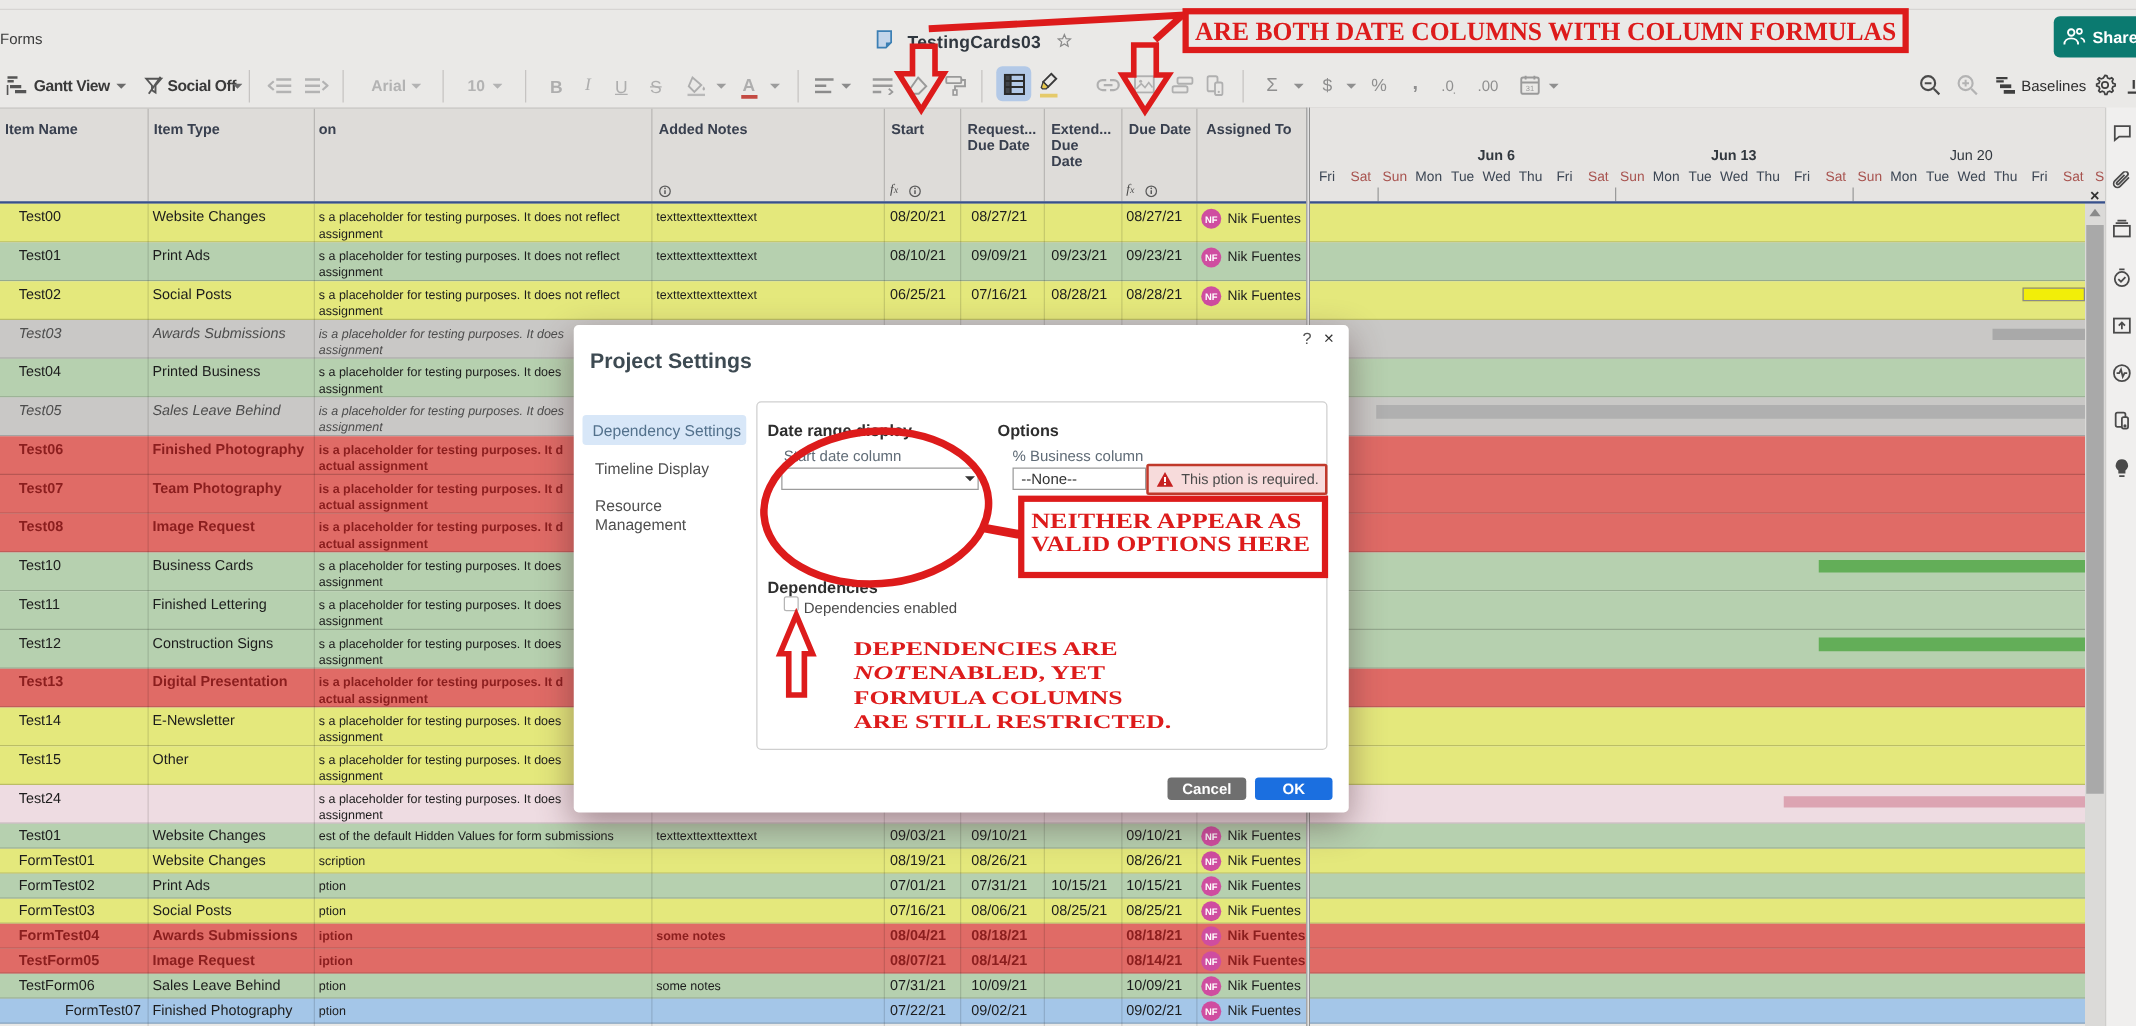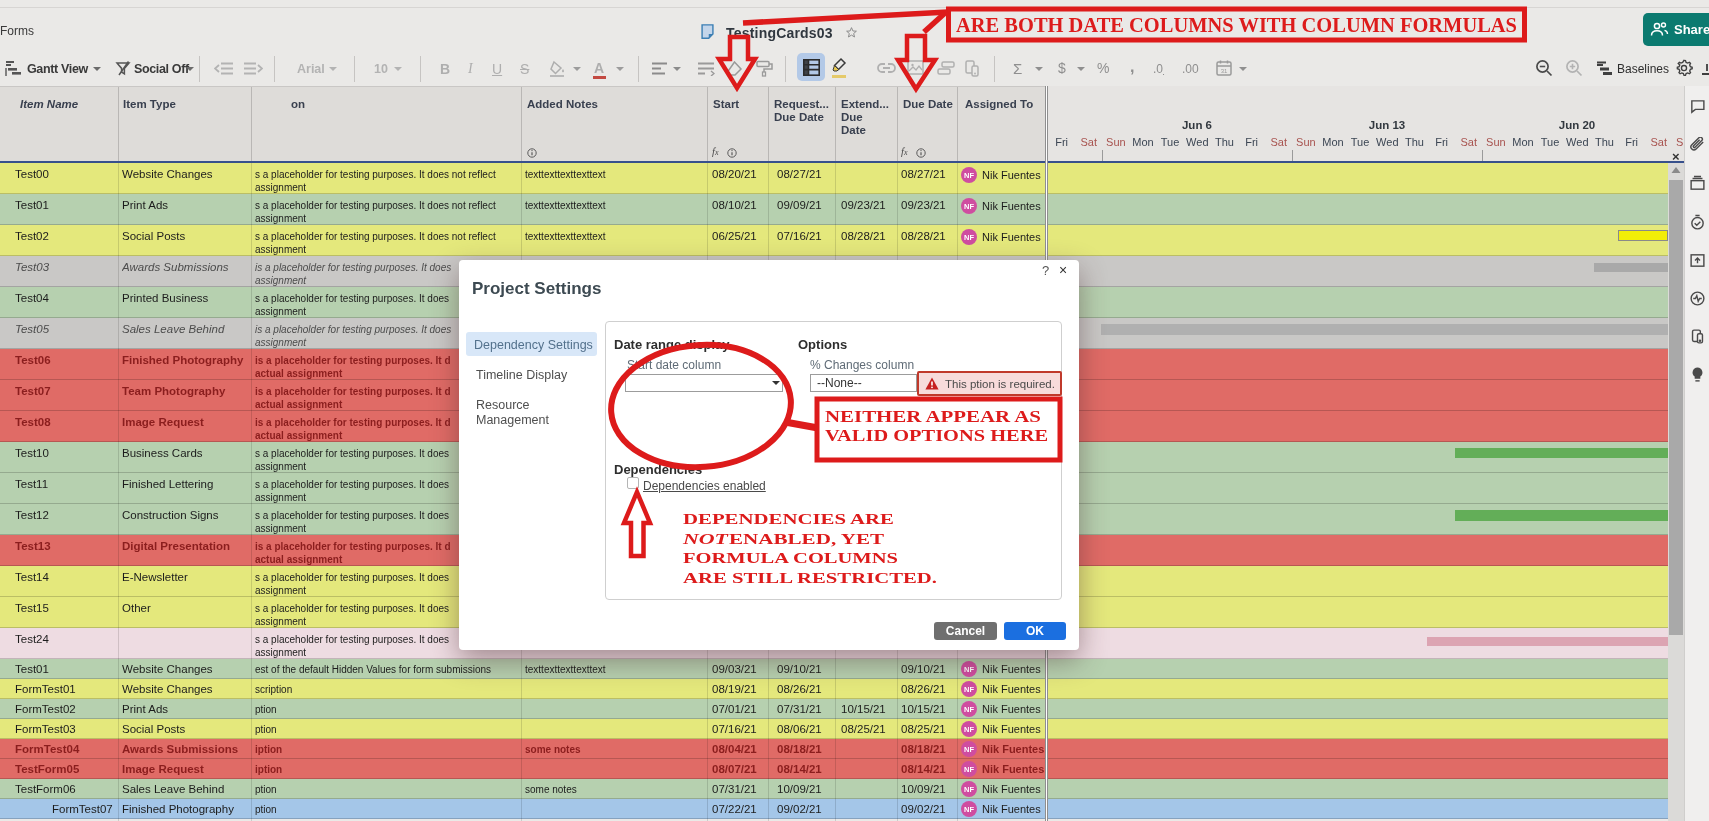"Item Name" div.abs { font-style: italic -> none; left: 20px -> 4px }
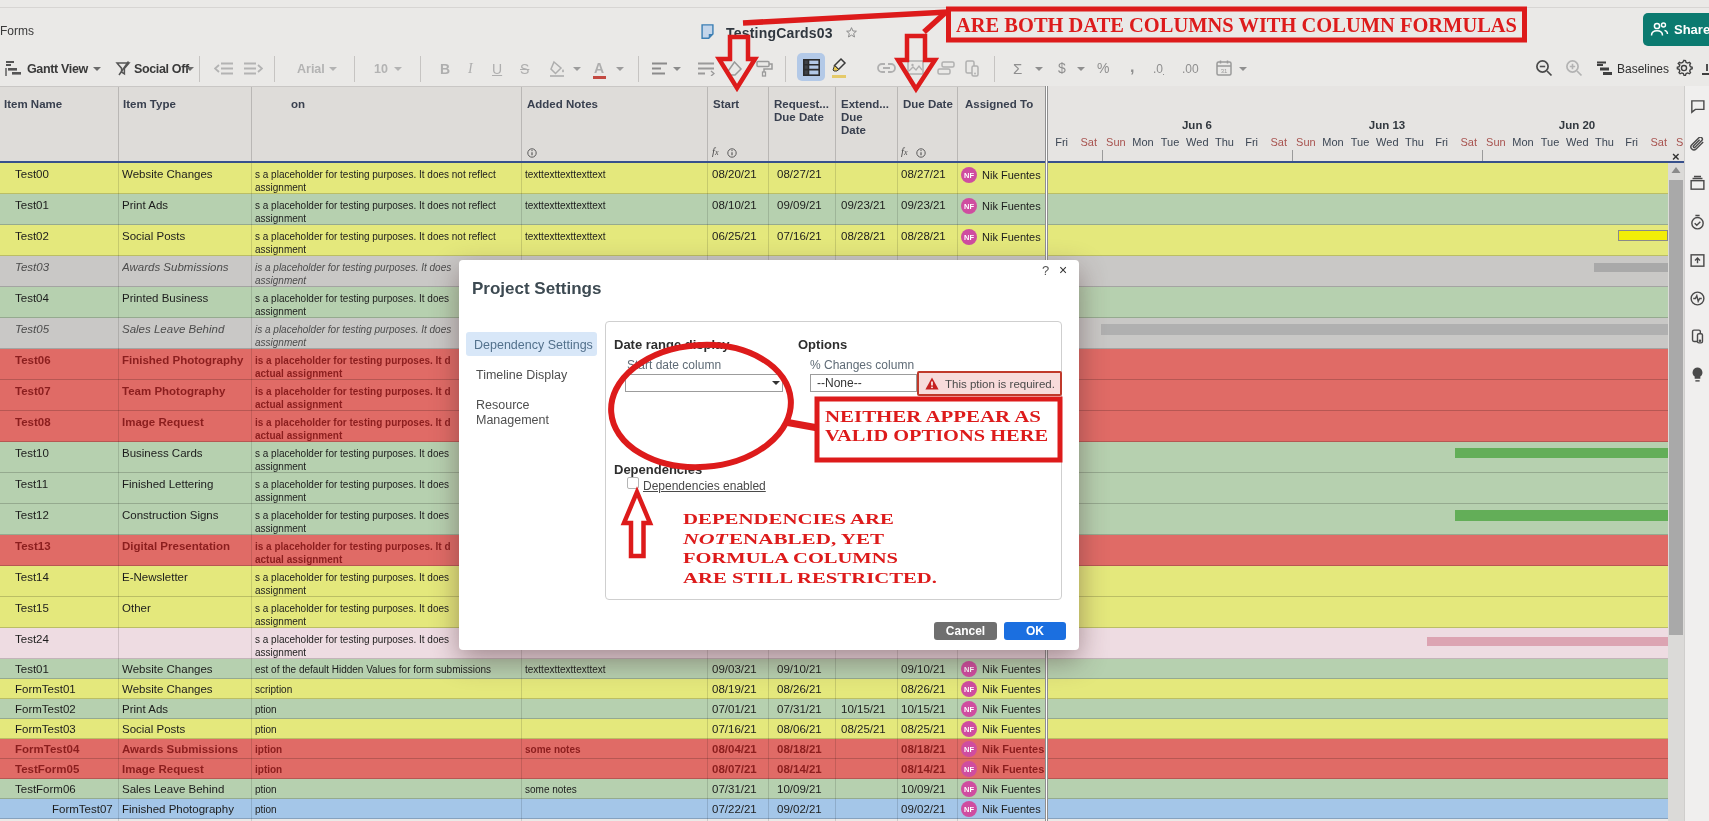"on" div.abs { margin-left: 36px -> none }
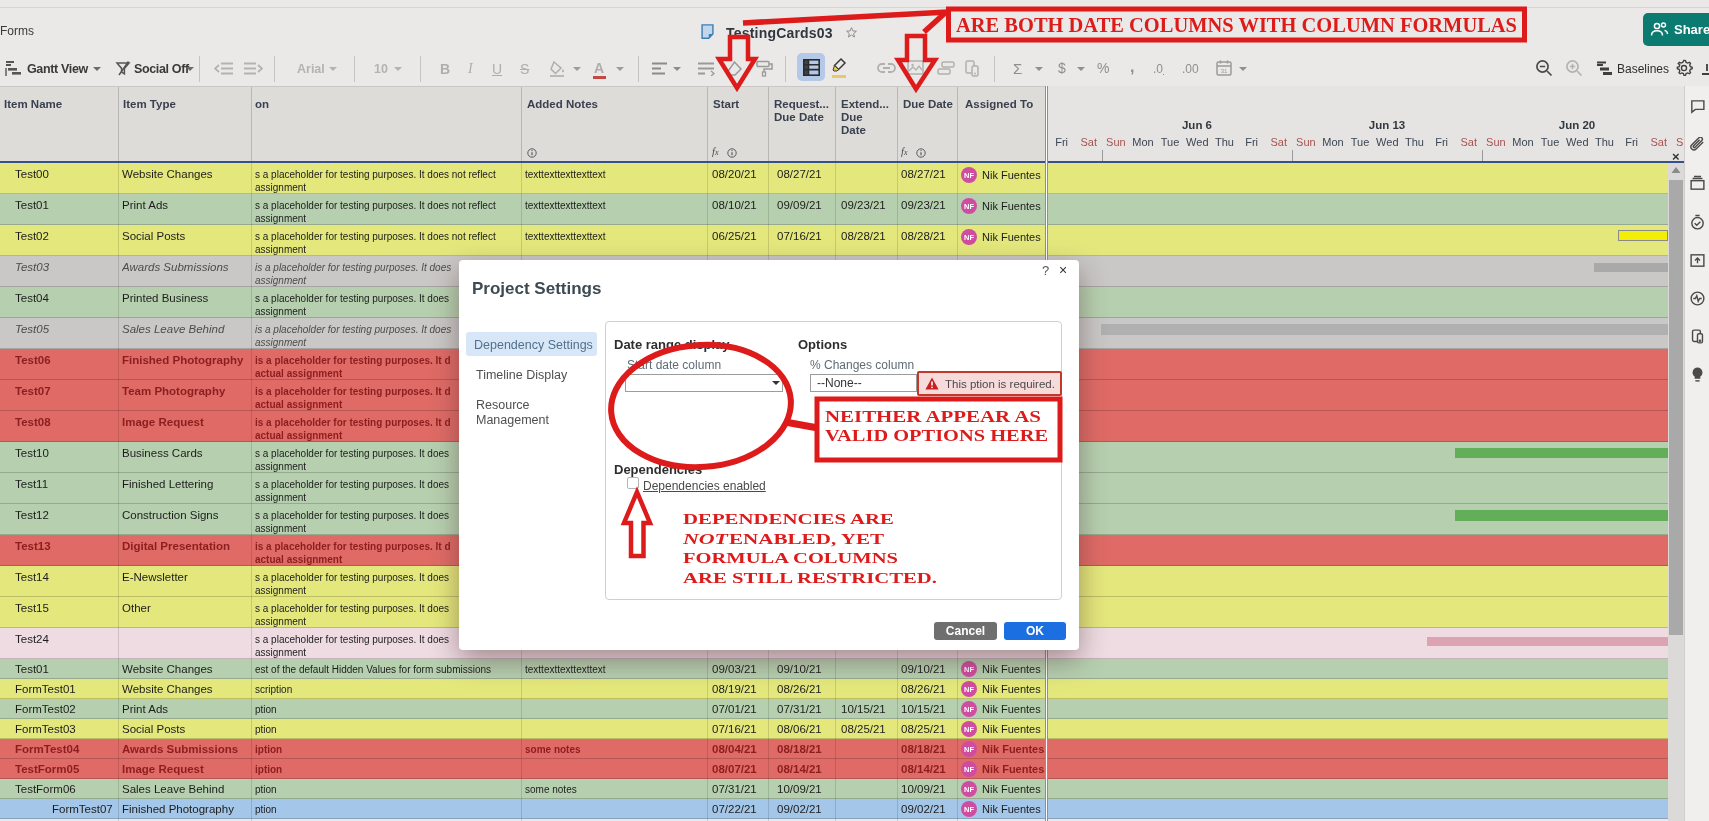"Jun 20" div { font-weight: bold -> normal }
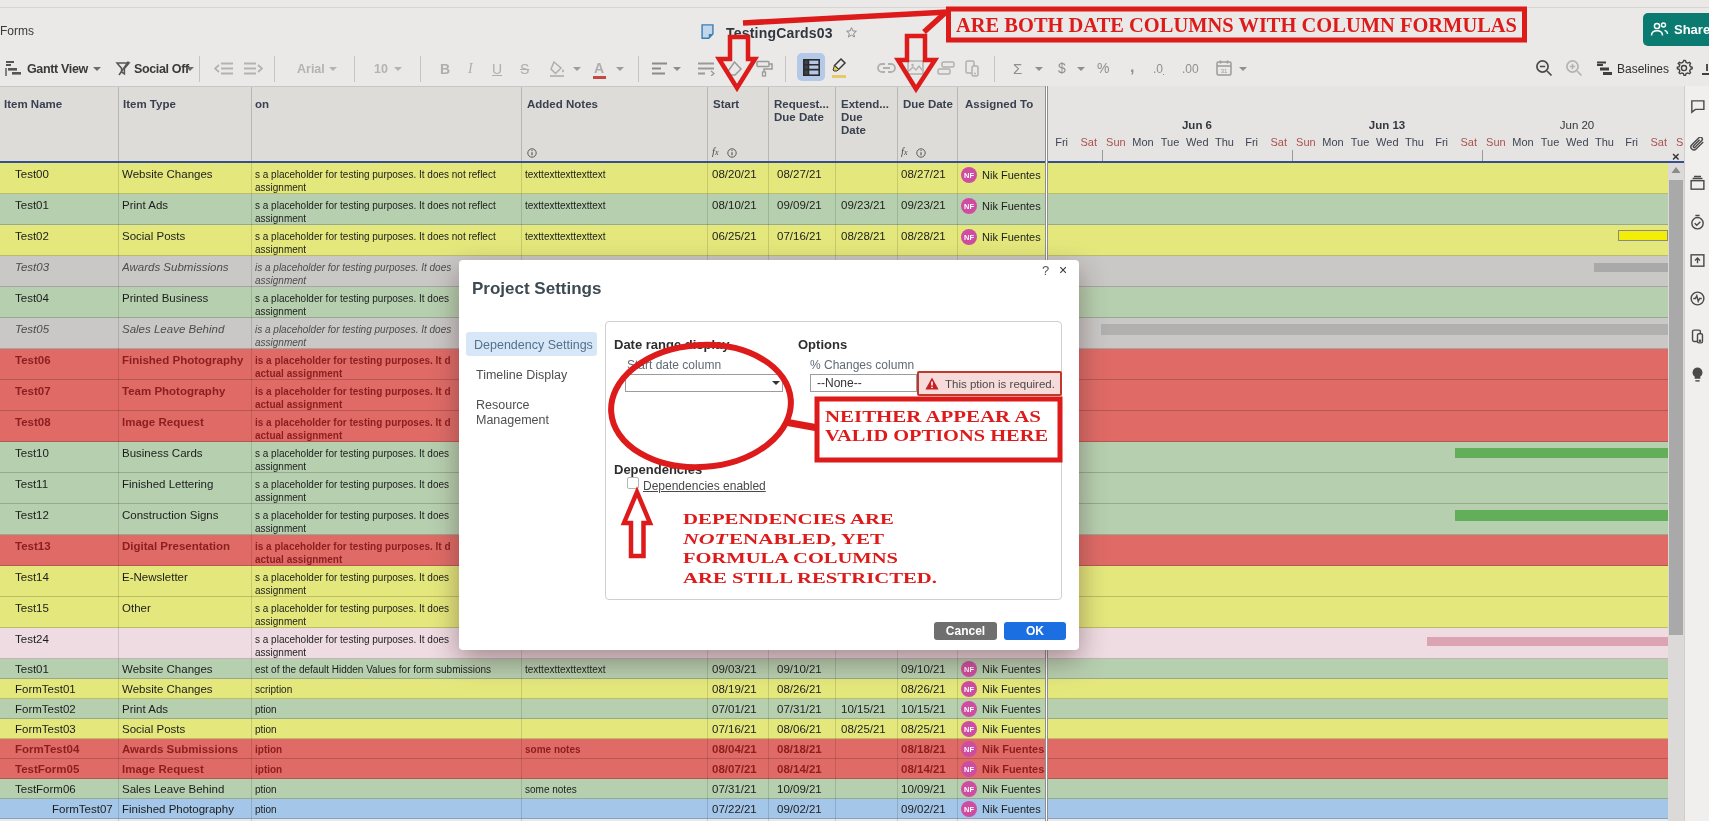"% Changes column" div.abs { text: Changes -> Business }
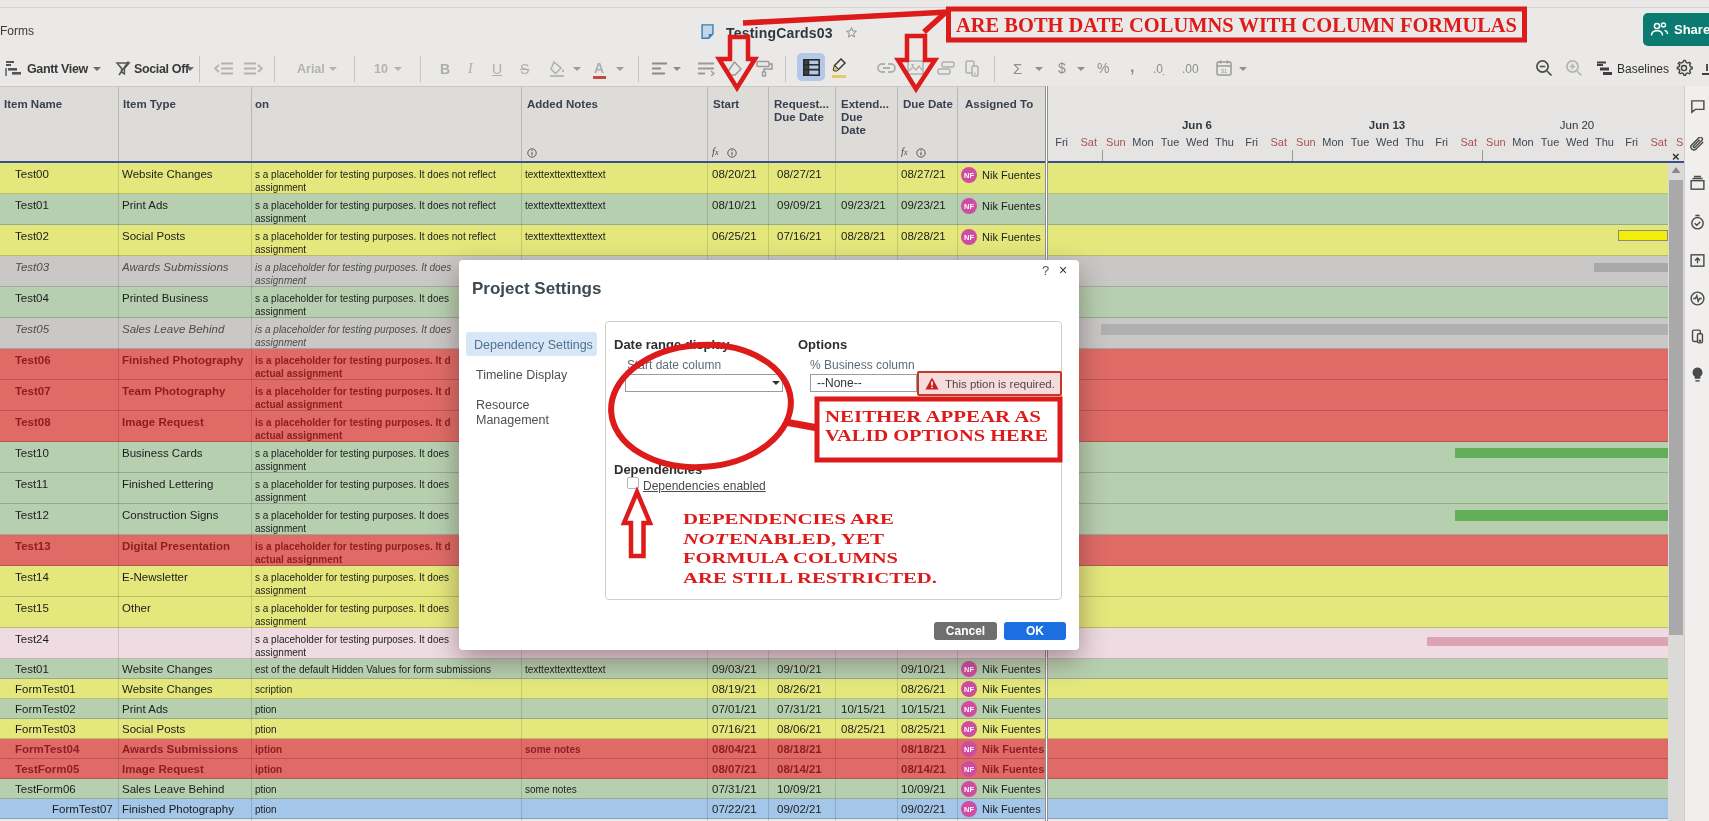"Dependencies enabled" div.abs { text-decoration: underline -> none }
